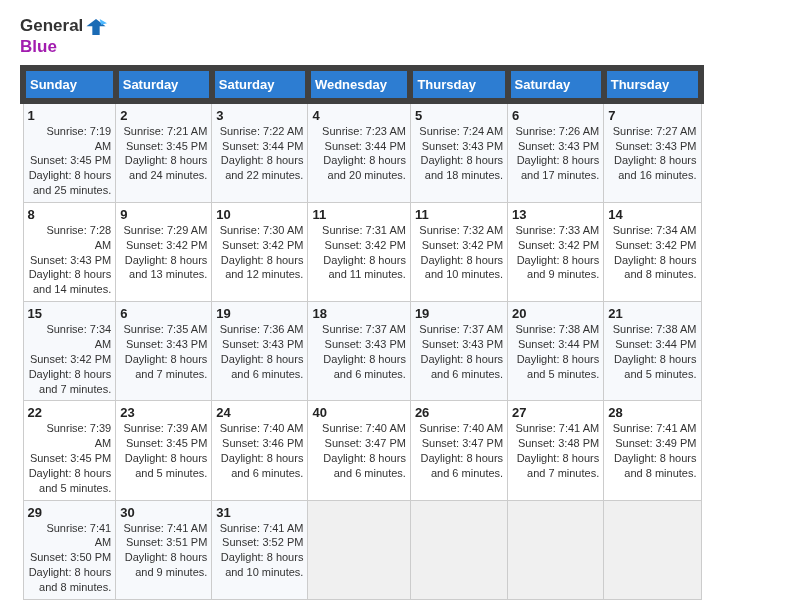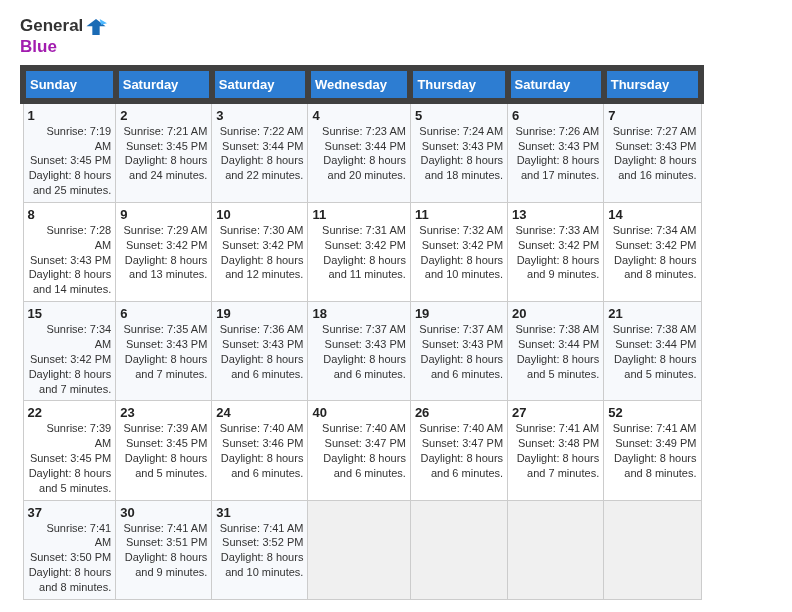"52" span.day-num { text: 52 -> 28 }
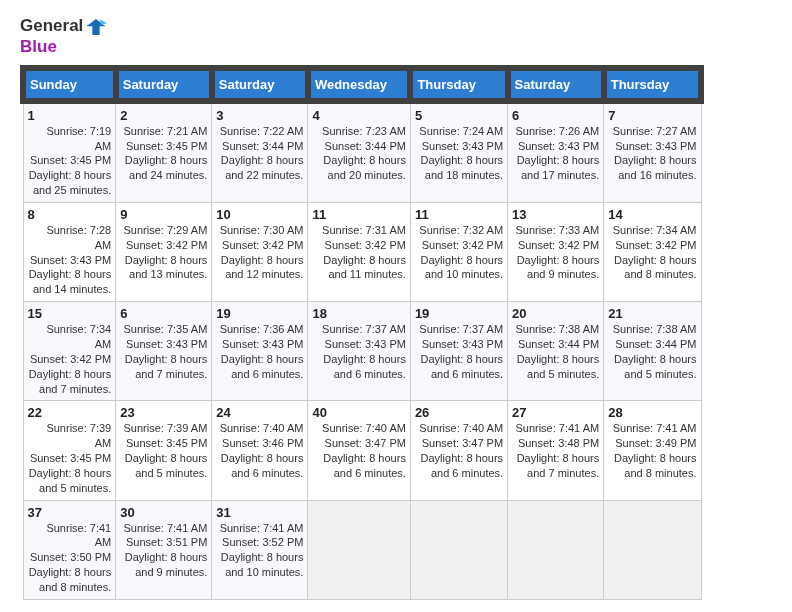"37" span.day-num { text: 37 -> 29 }
